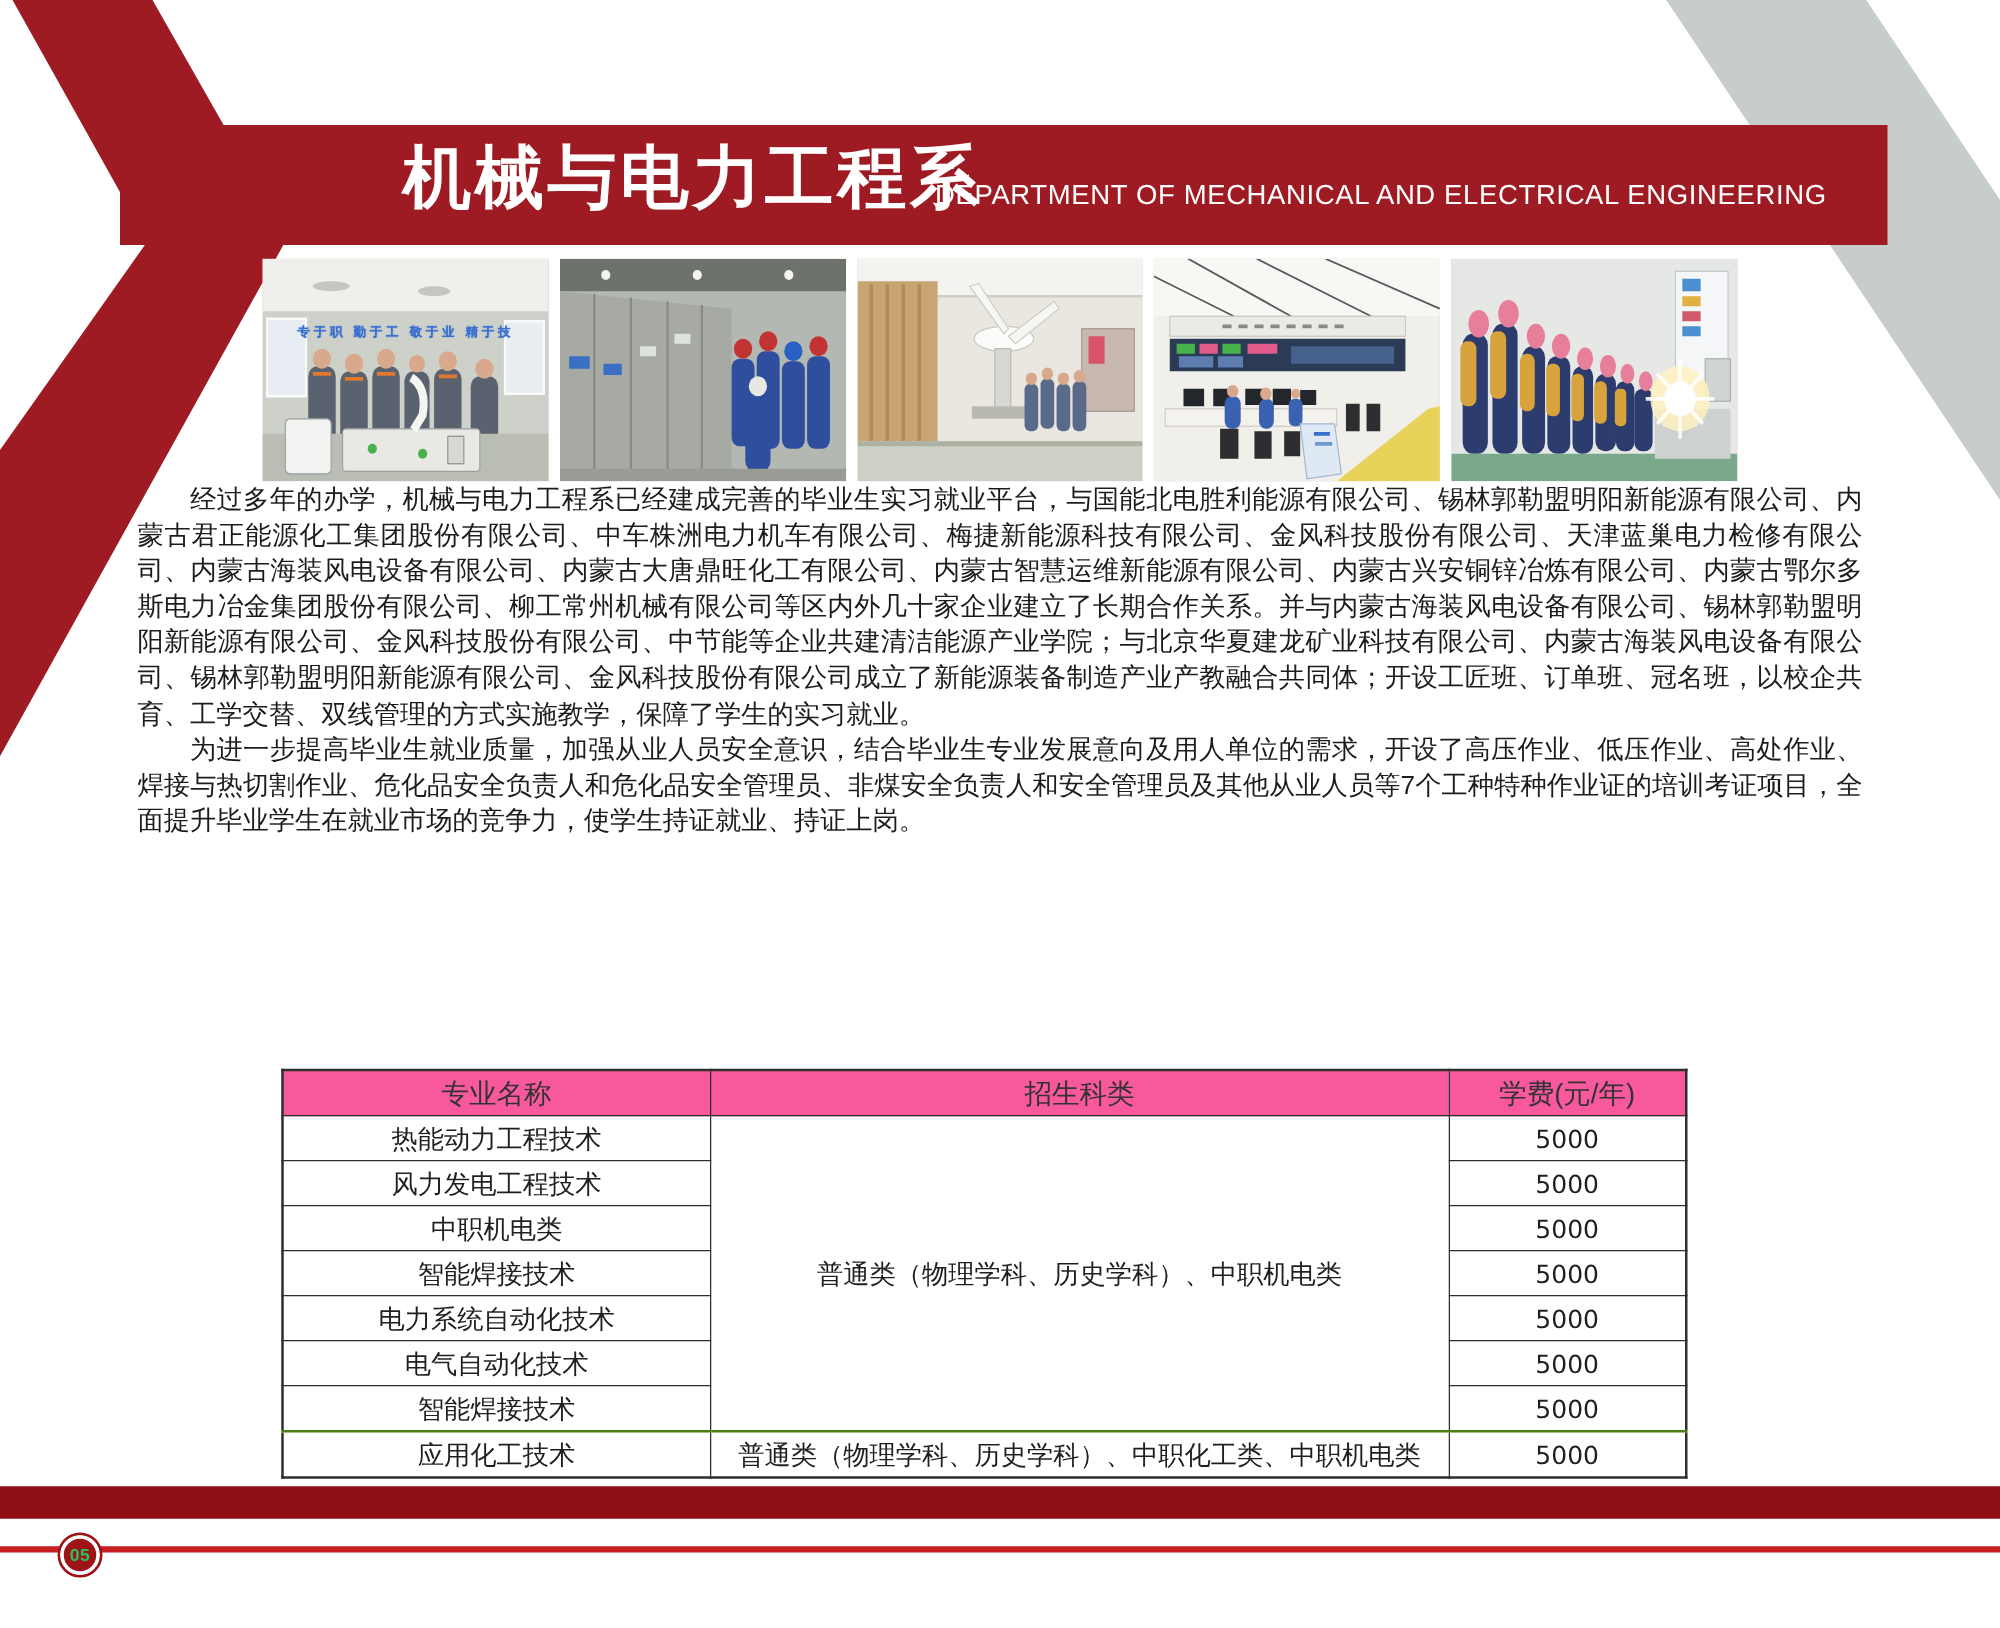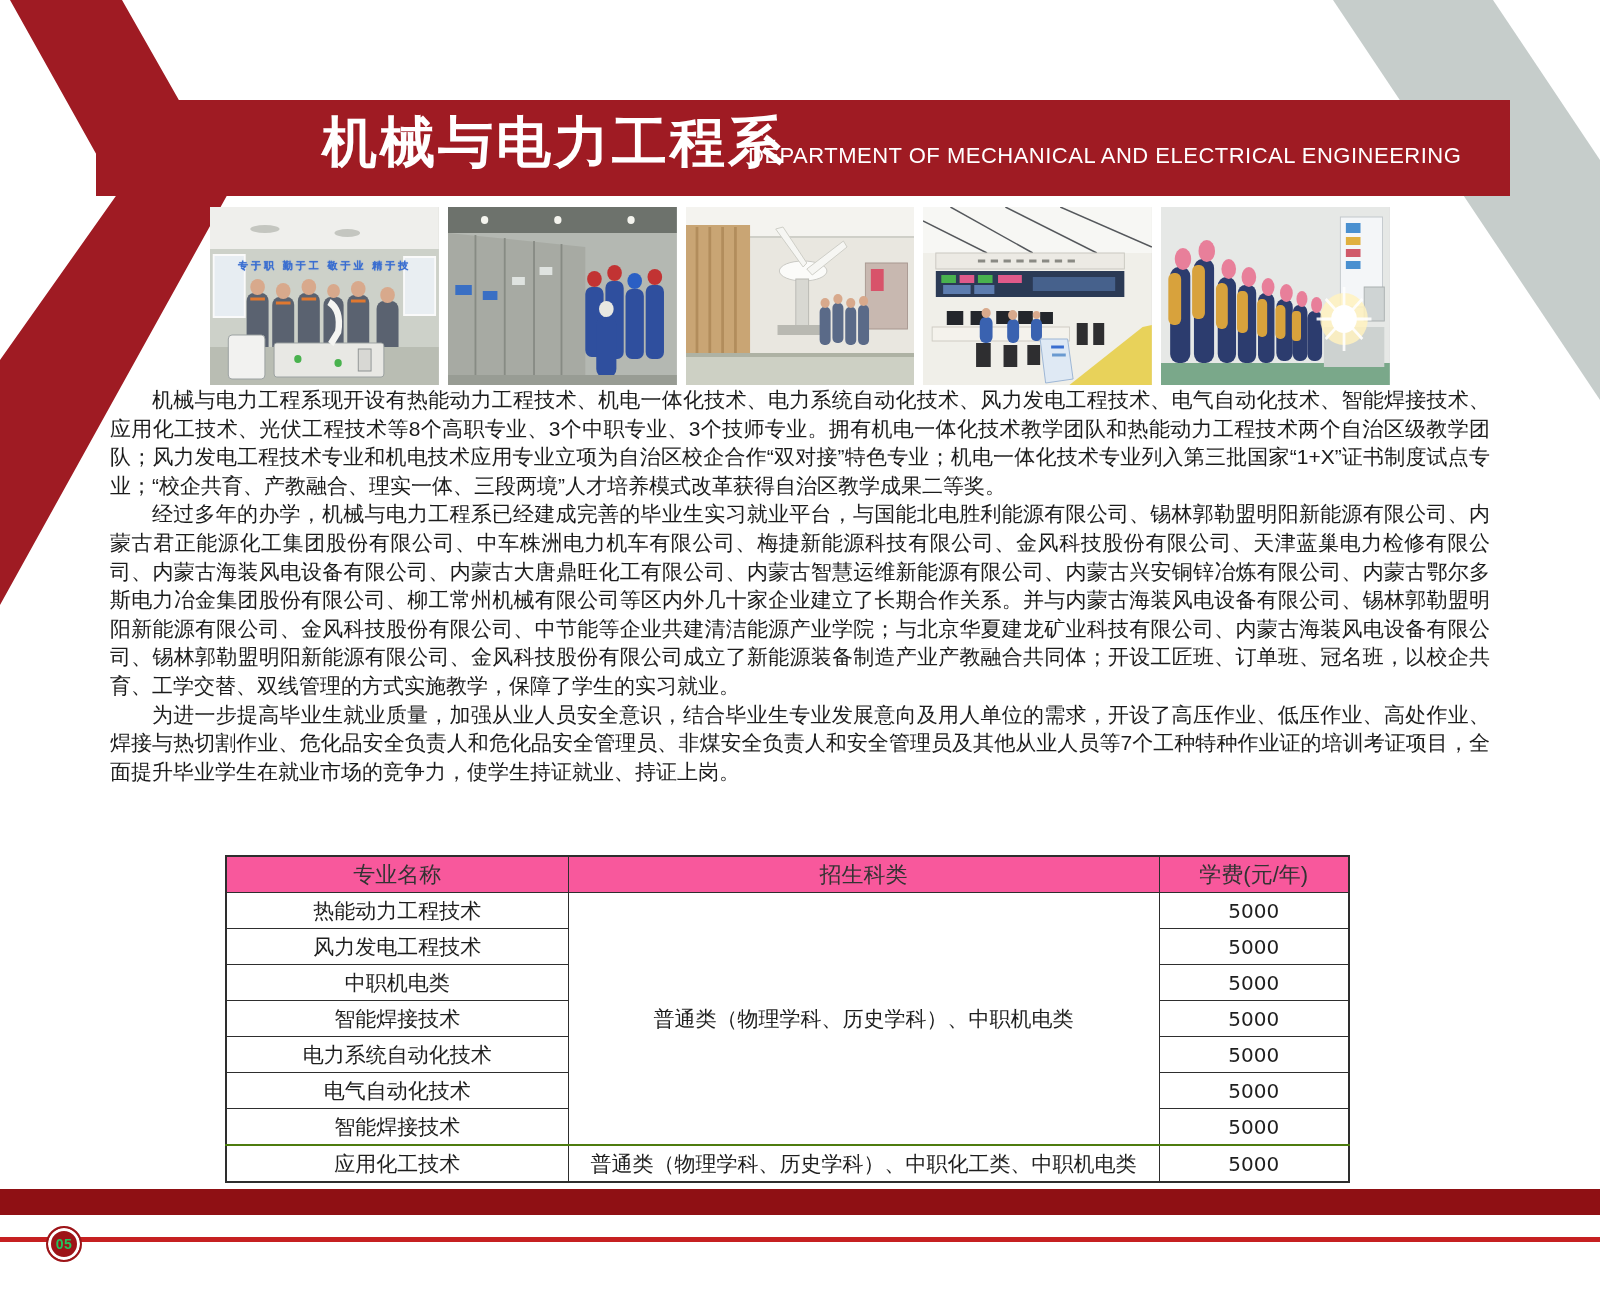"机械与电力工程系现开设有热能动力工程技术、机电一体化技术、电力系统自动化技术、风" p { html: <p>机械与电力工程系现开设有热能动力工程技术、机电一体化技术、电力系统自动化技术、风力发电工程技术、电气自动化技术、智能焊接技术、应用化工技术、光伏工程技术等8个高职专业、3个中职专业、3个技师专业。拥有机电一体化技术教学团队和热能动力工程技术两个自治区级教学团队；风力发电工程技术专业和机电技术应用专业立项为自治区校企合作“双对接”特色专业；机电一体化技术专业列入第三批国家“1+X”证书制度试点专业；“校企共育、产教融合、理实一体、三段两境”人才培养模式改革获得自治区教学成果二等奖。</p> -> none }
